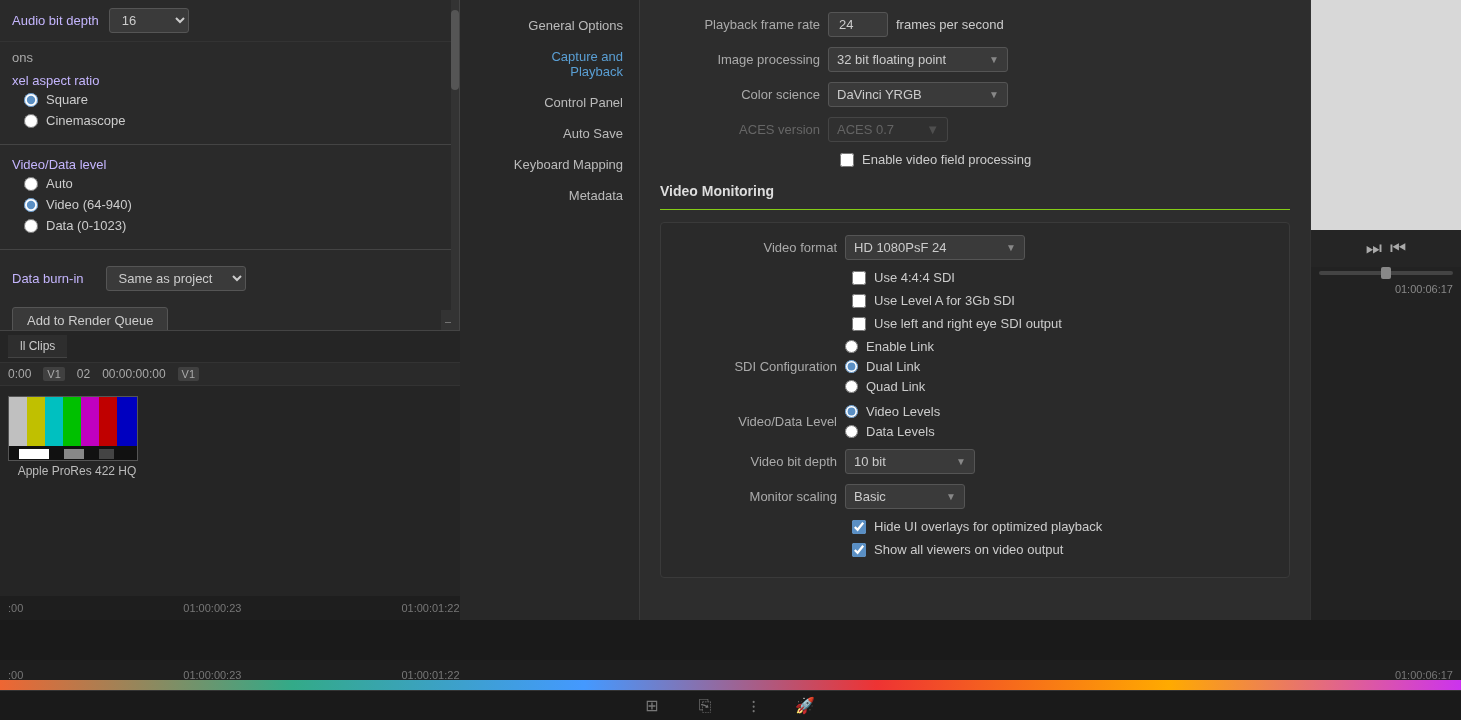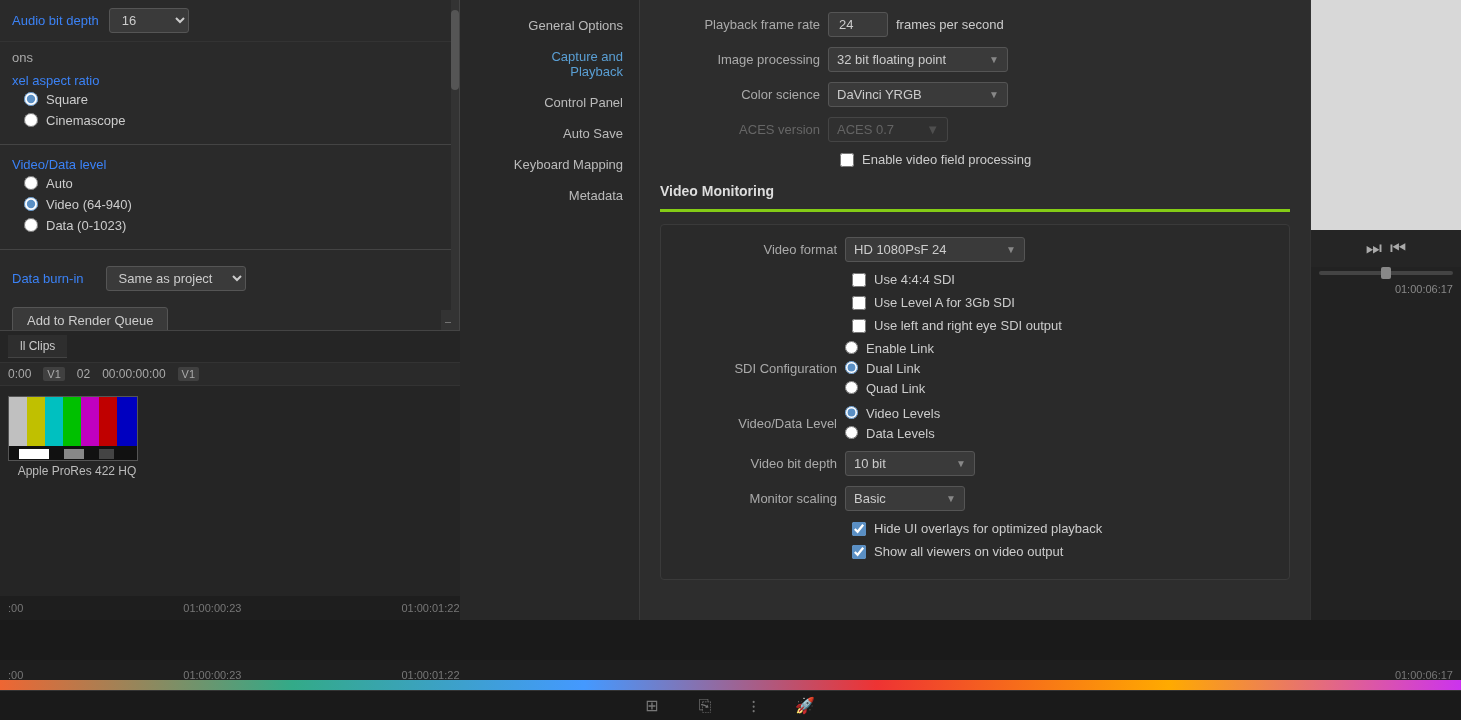"Audio bit depth" .label-text { color: #3b82f6 -> #c4b5fd }
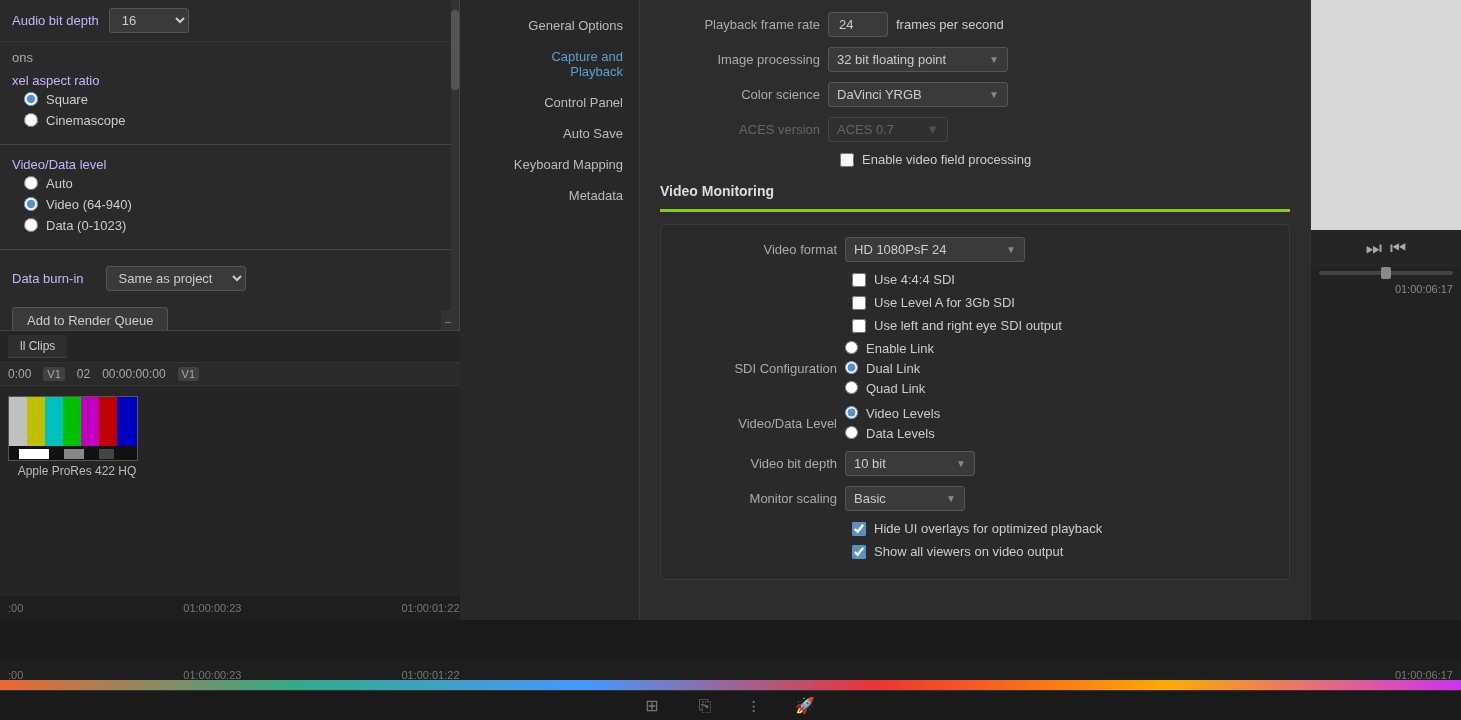"Square" .radio-row { align-items: none -> center }
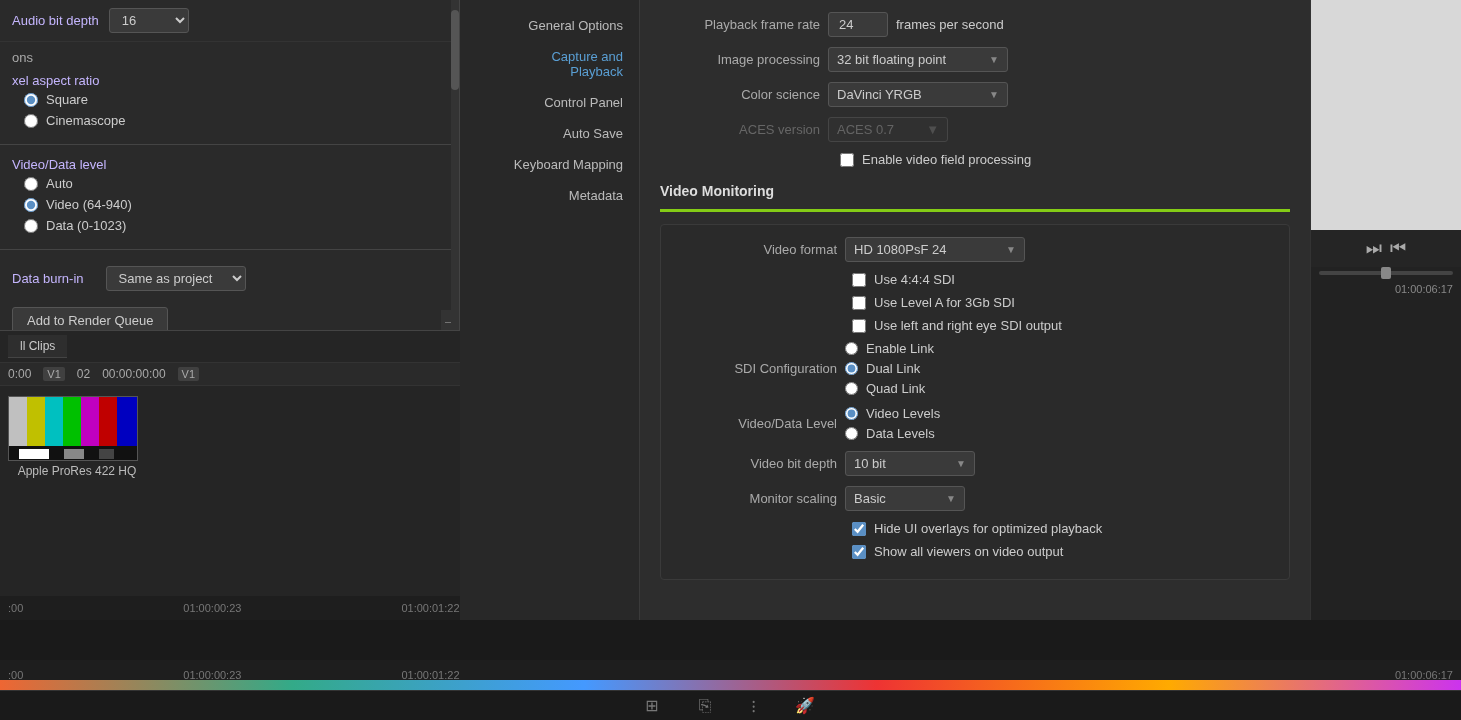"Video Monitoring" .section-header { border-bottom: 3px solid #84cc16 -> 1px solid #84cc16 }
